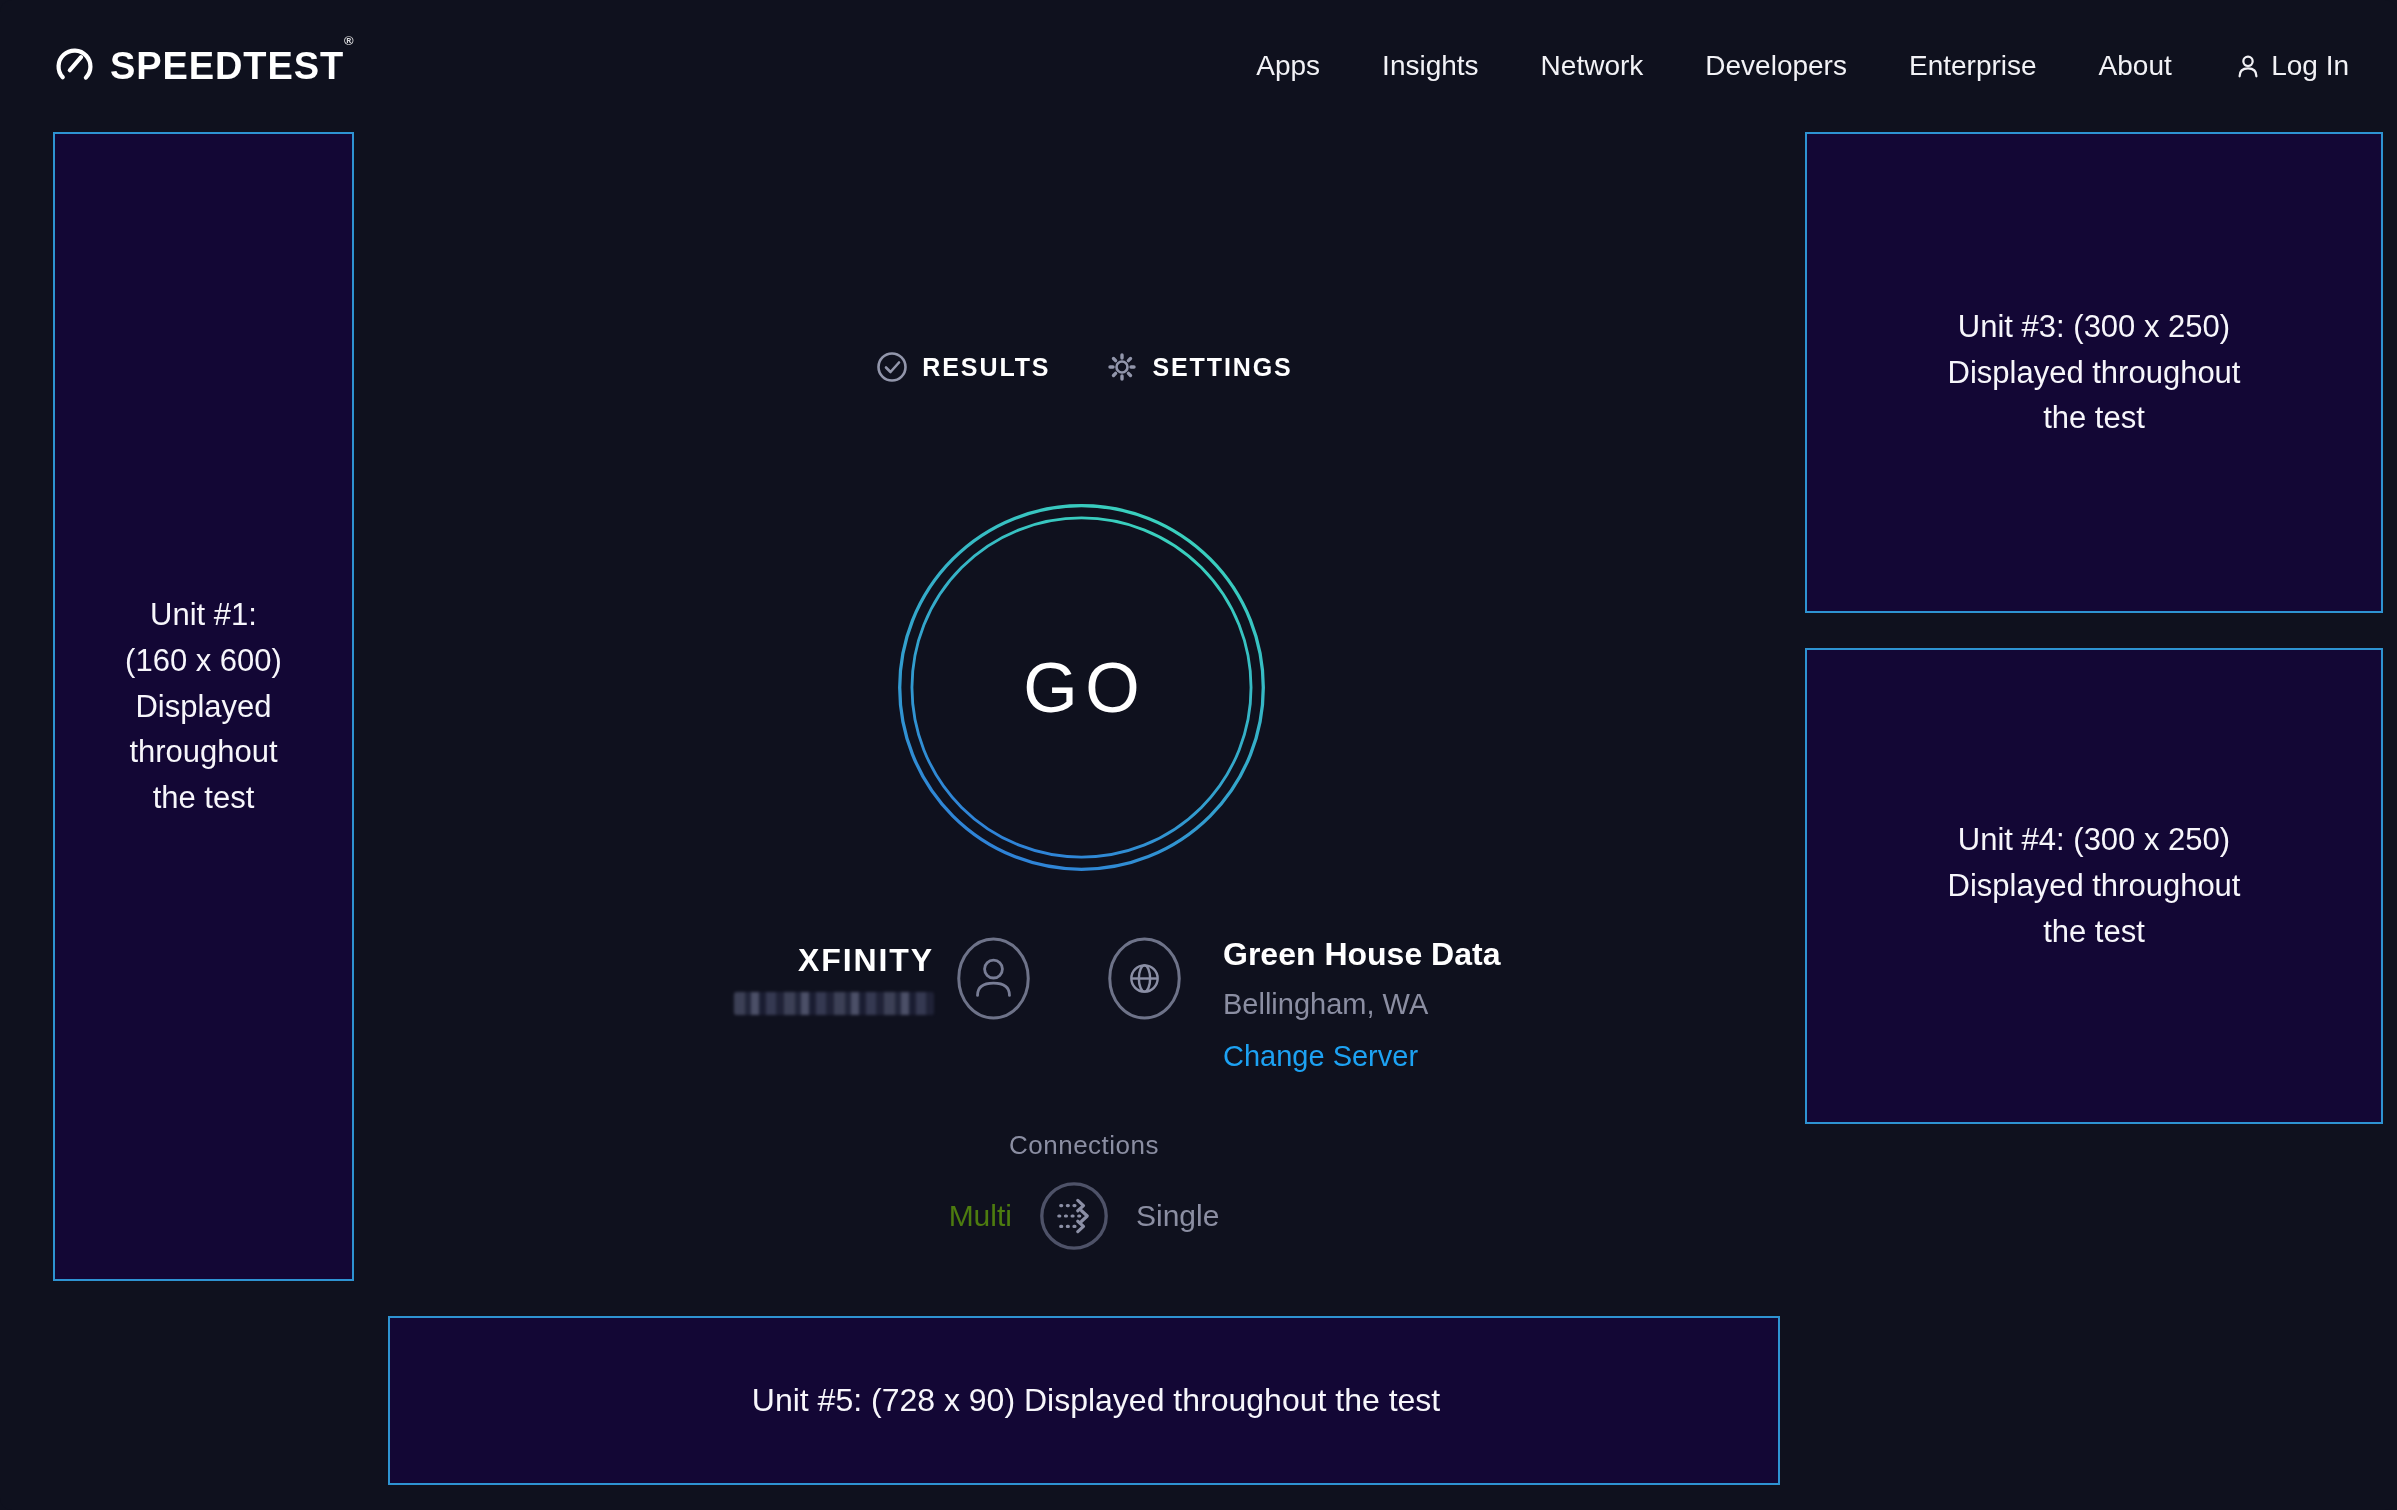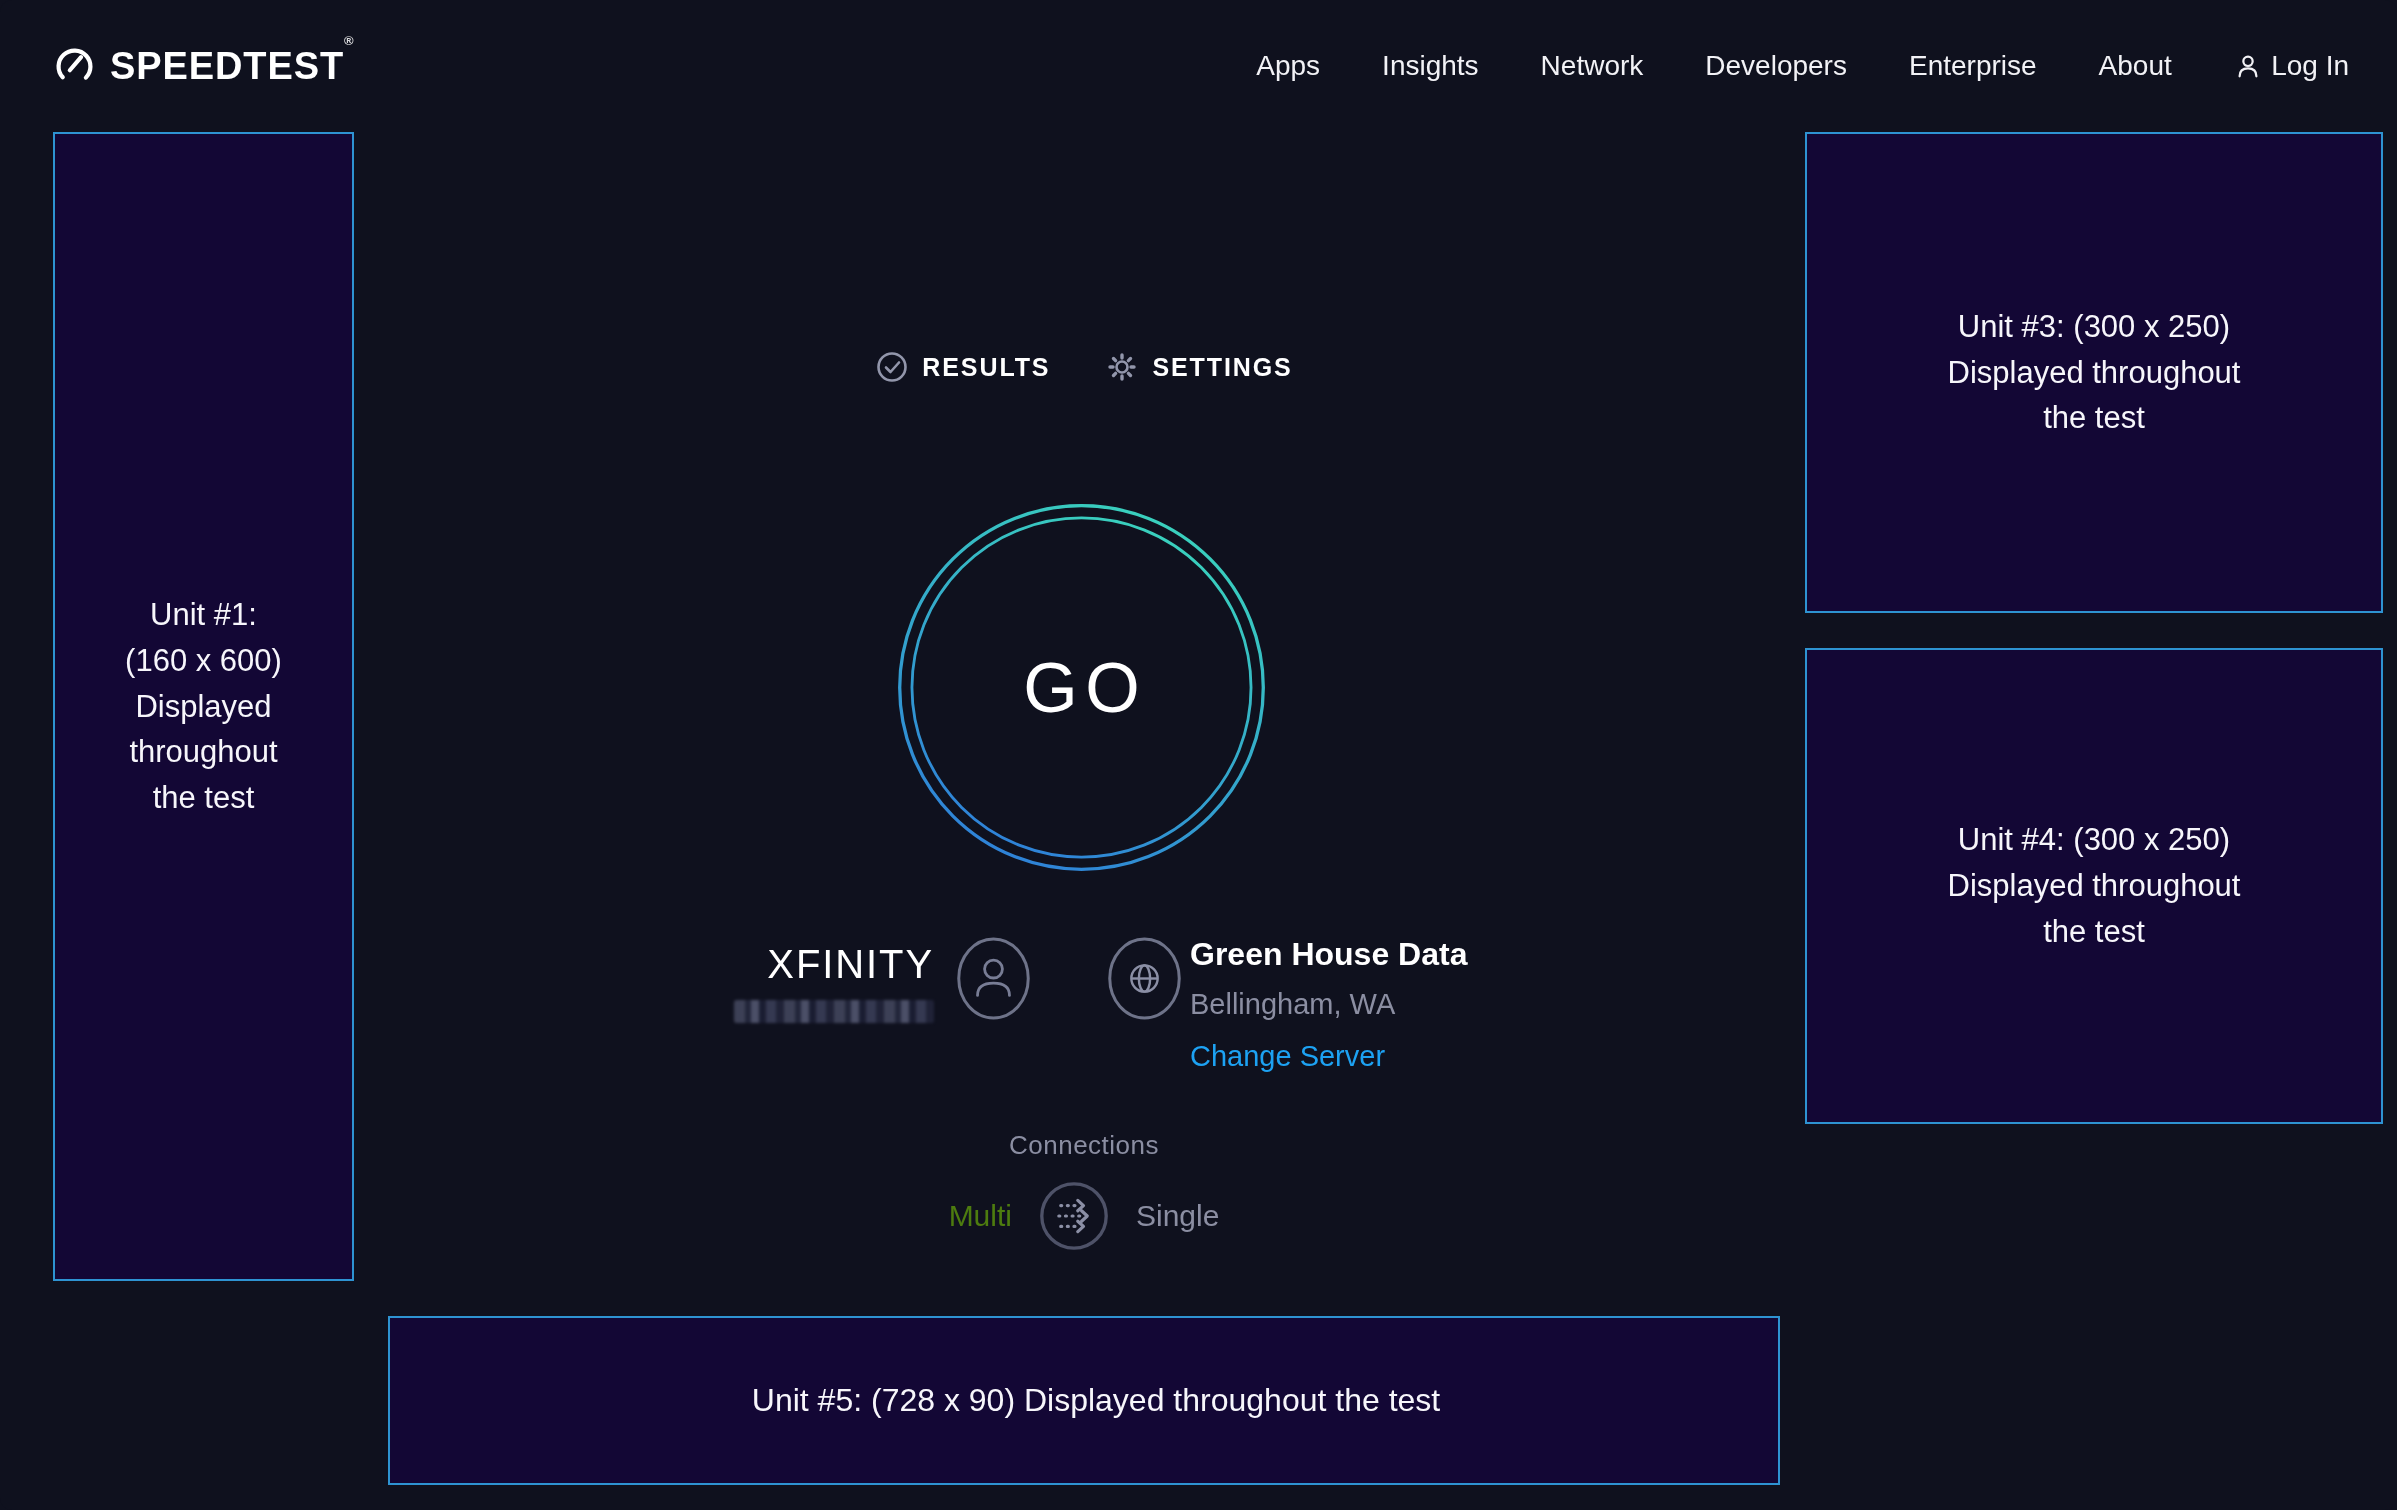"XFINITY" .isp-name { font-size: 40px -> 32px; font-weight: 400 -> 700 }
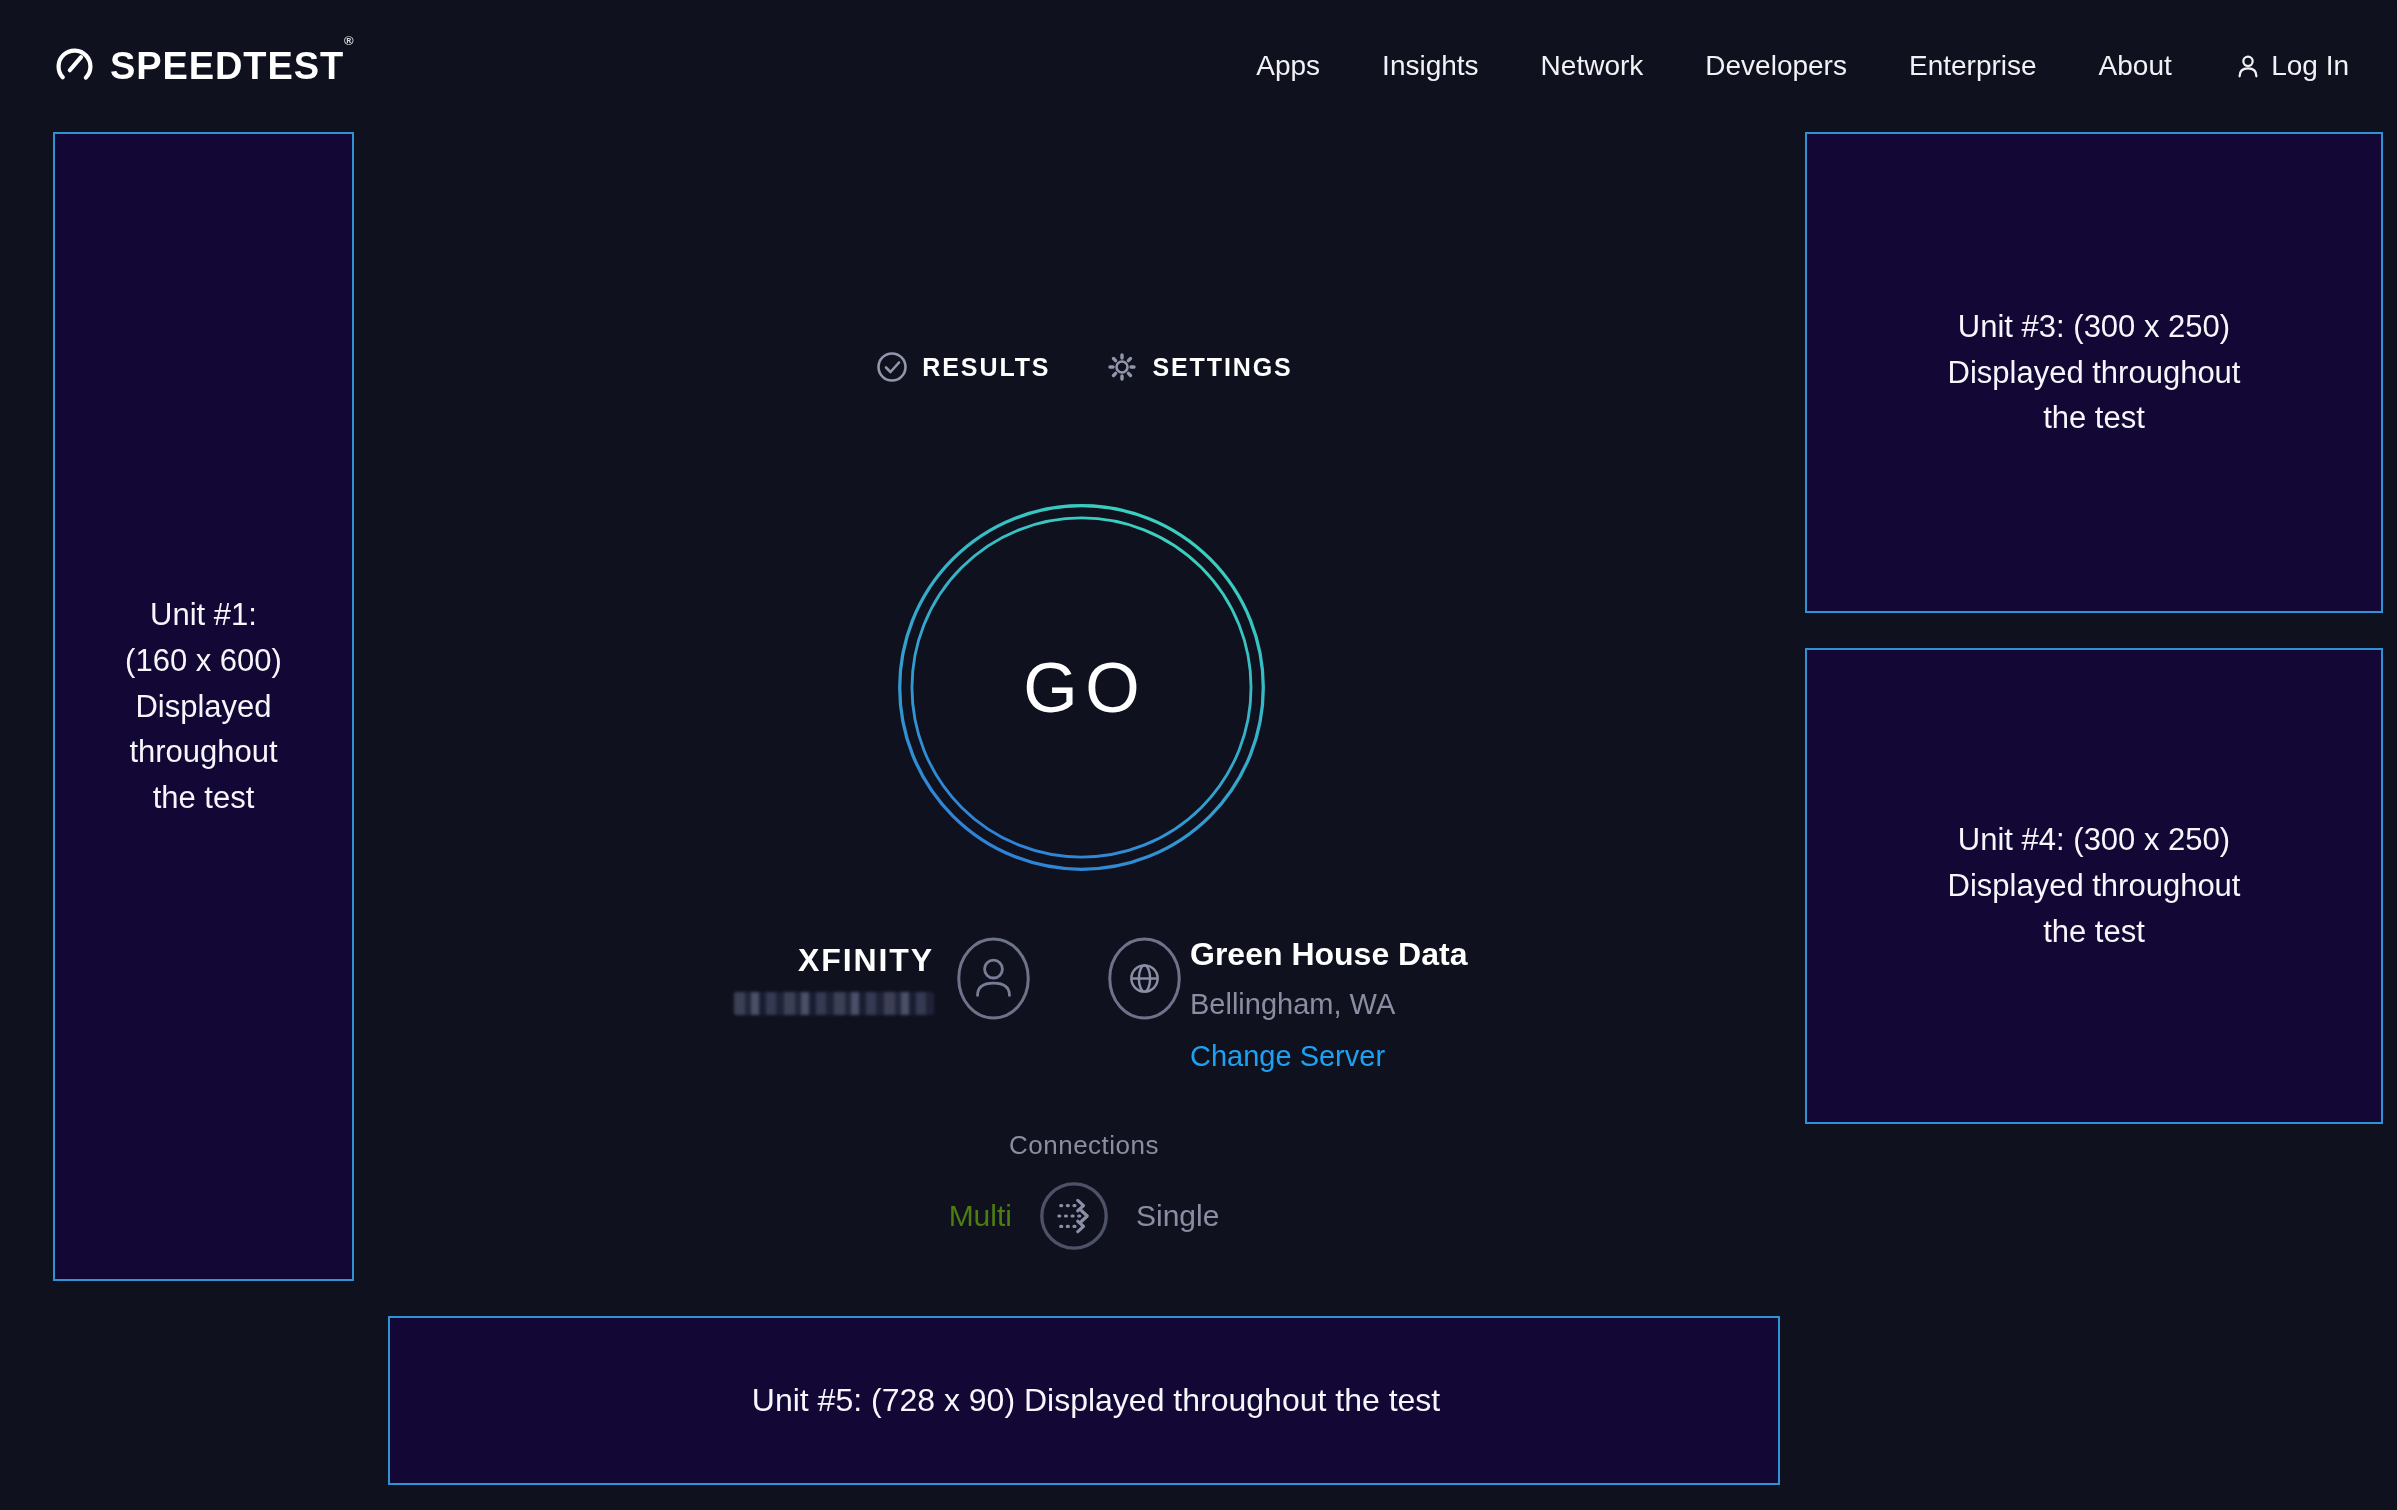"Green House Data" .server-group { gap: 7px -> 40px }
